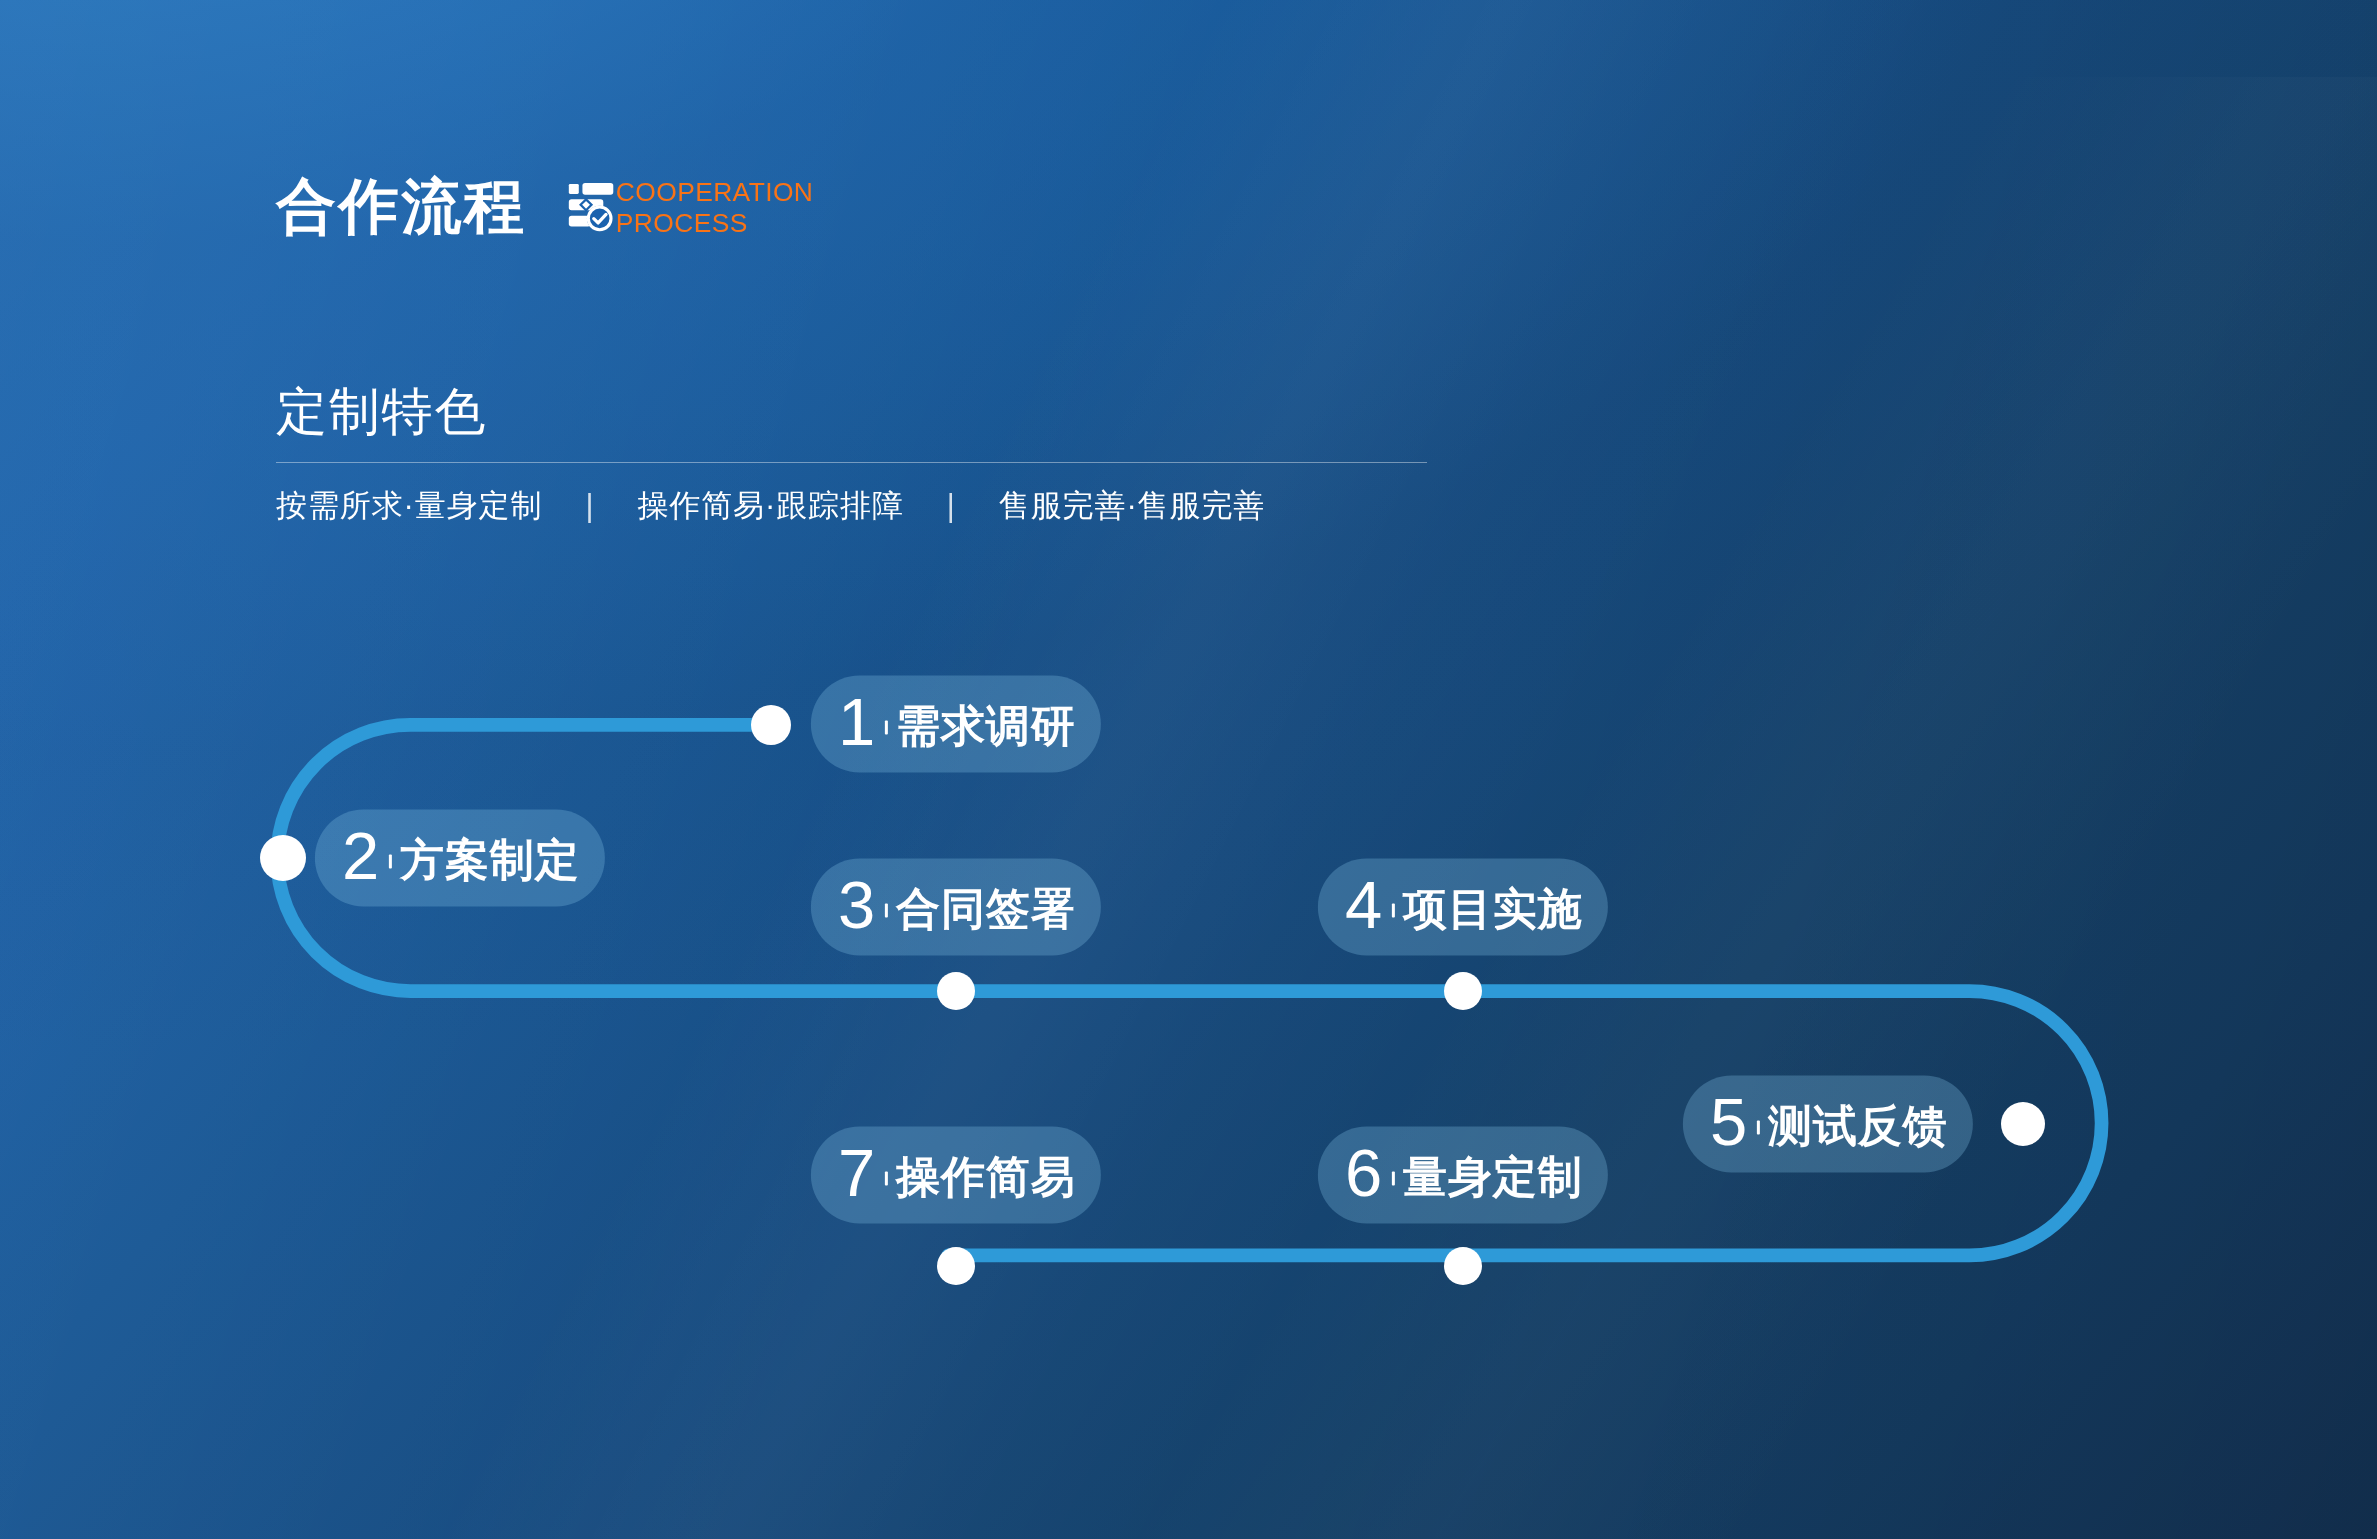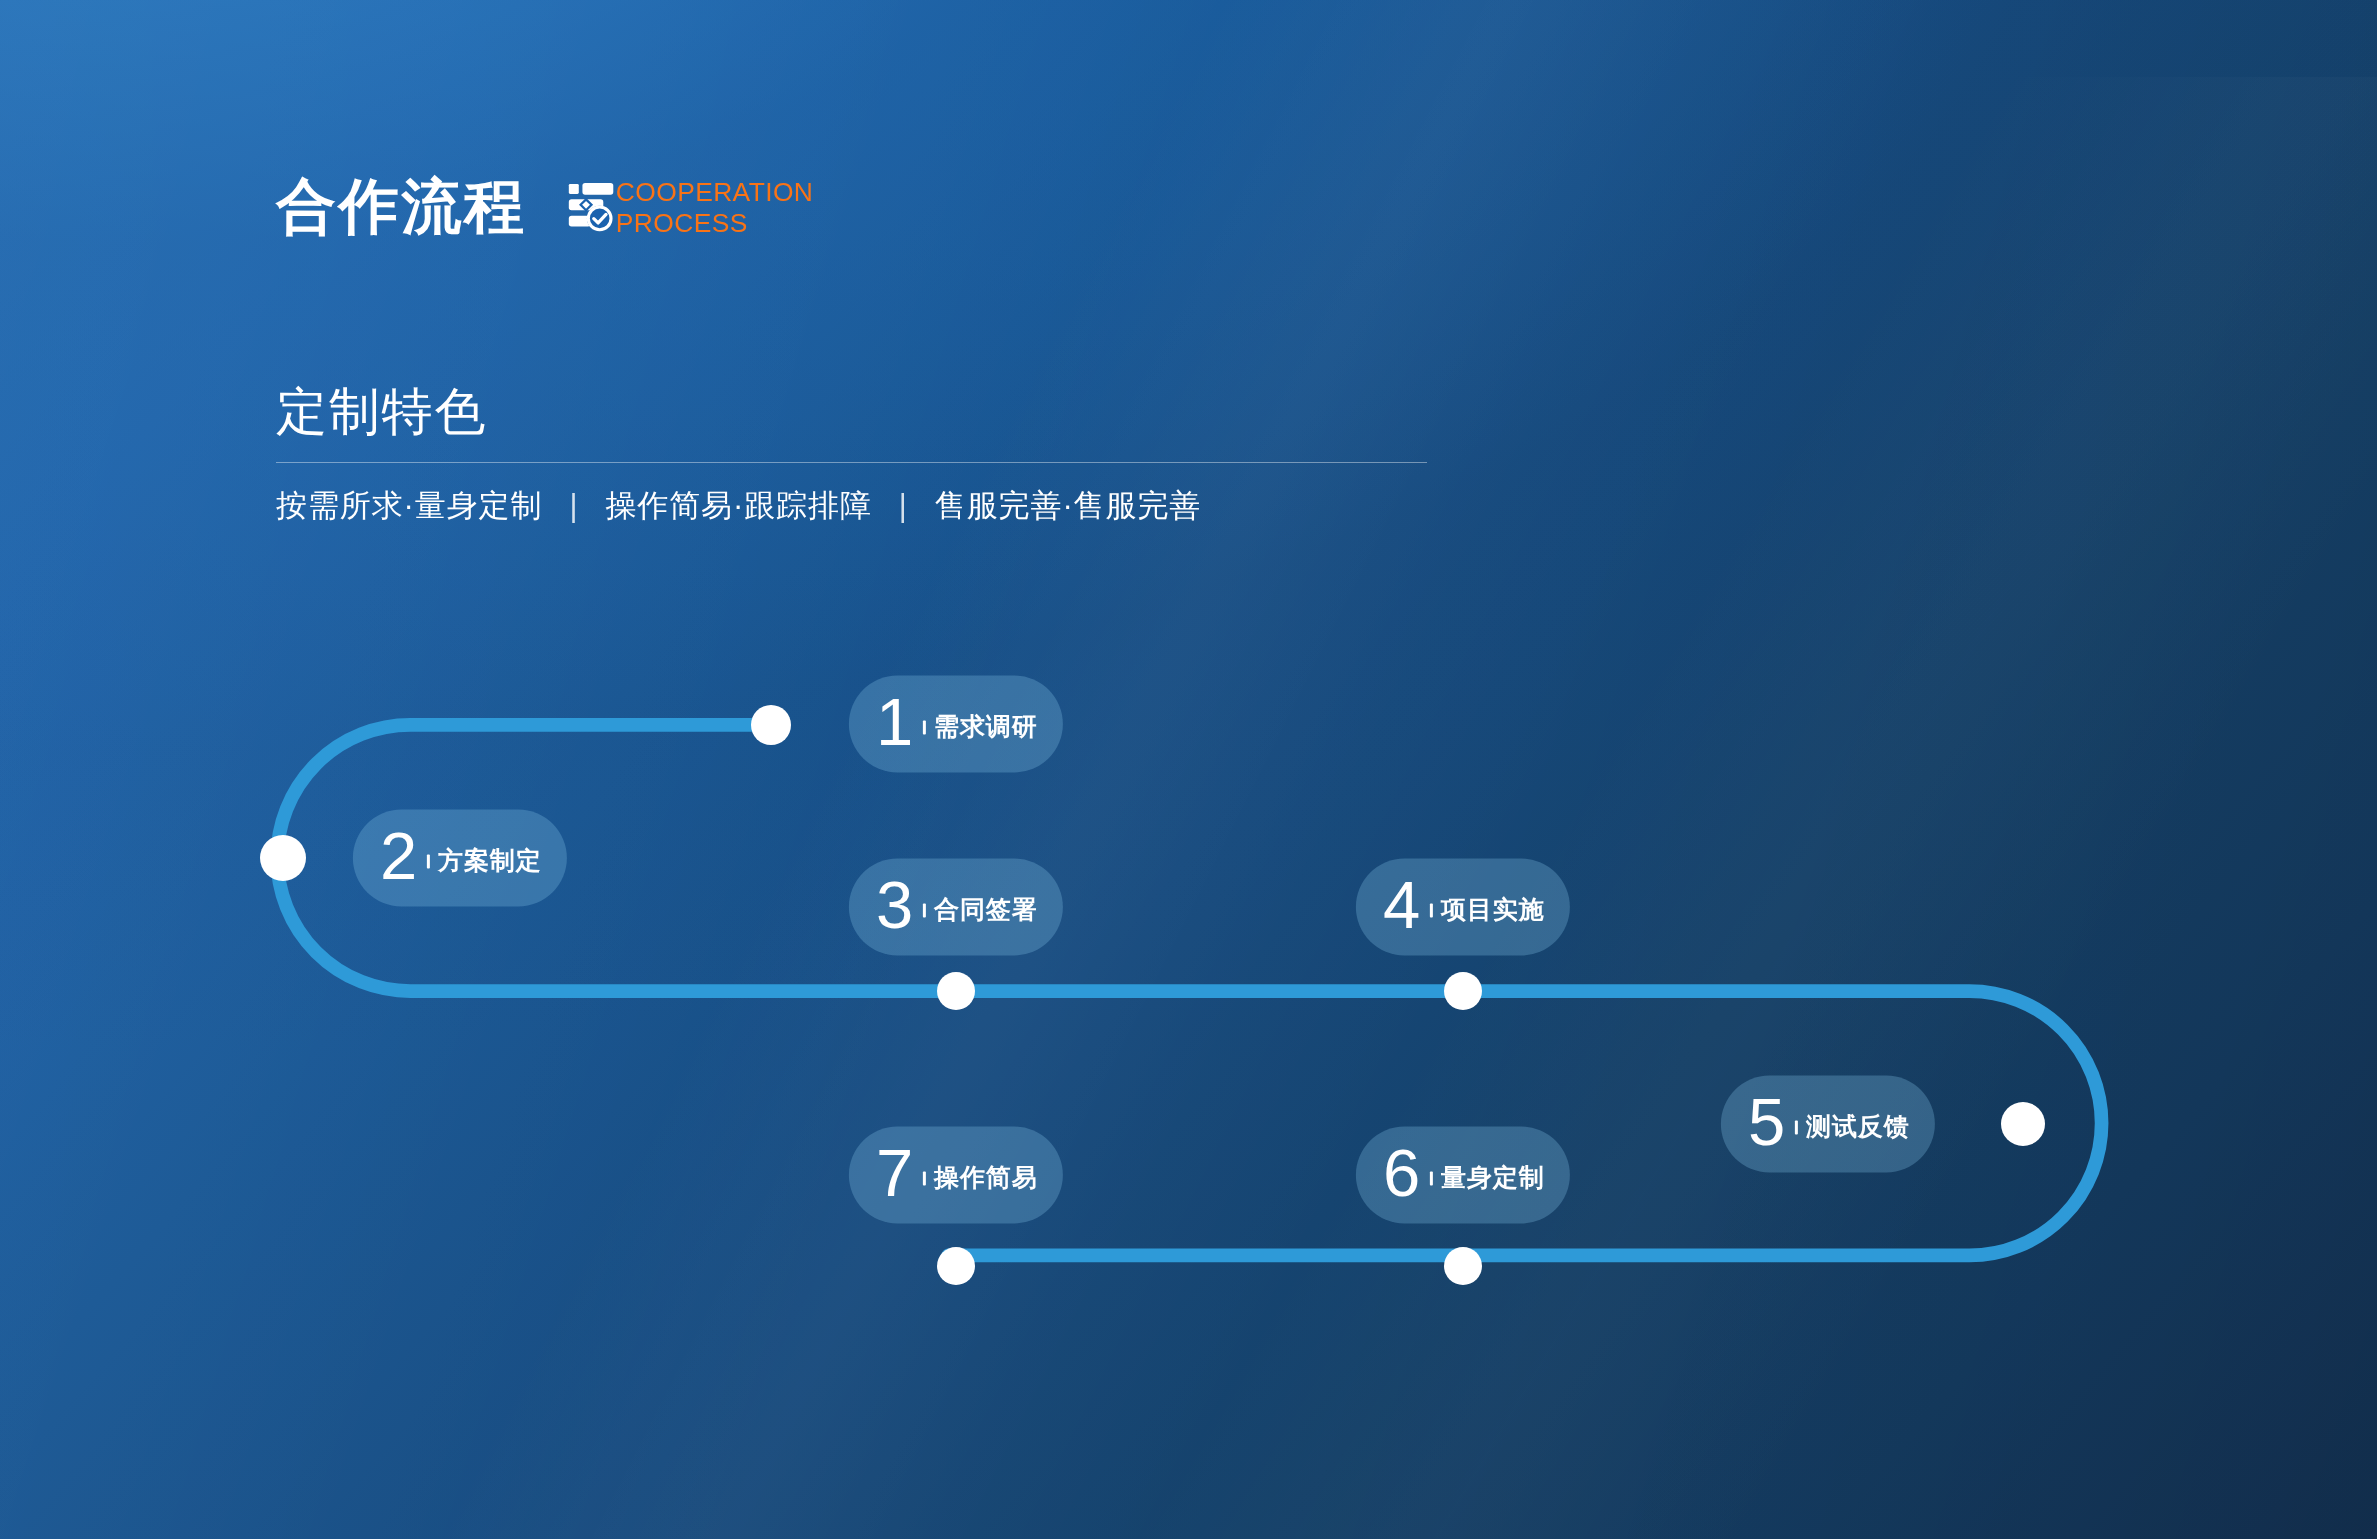"按需所求·量身定制" #sub-items { gap: none -> 16px }
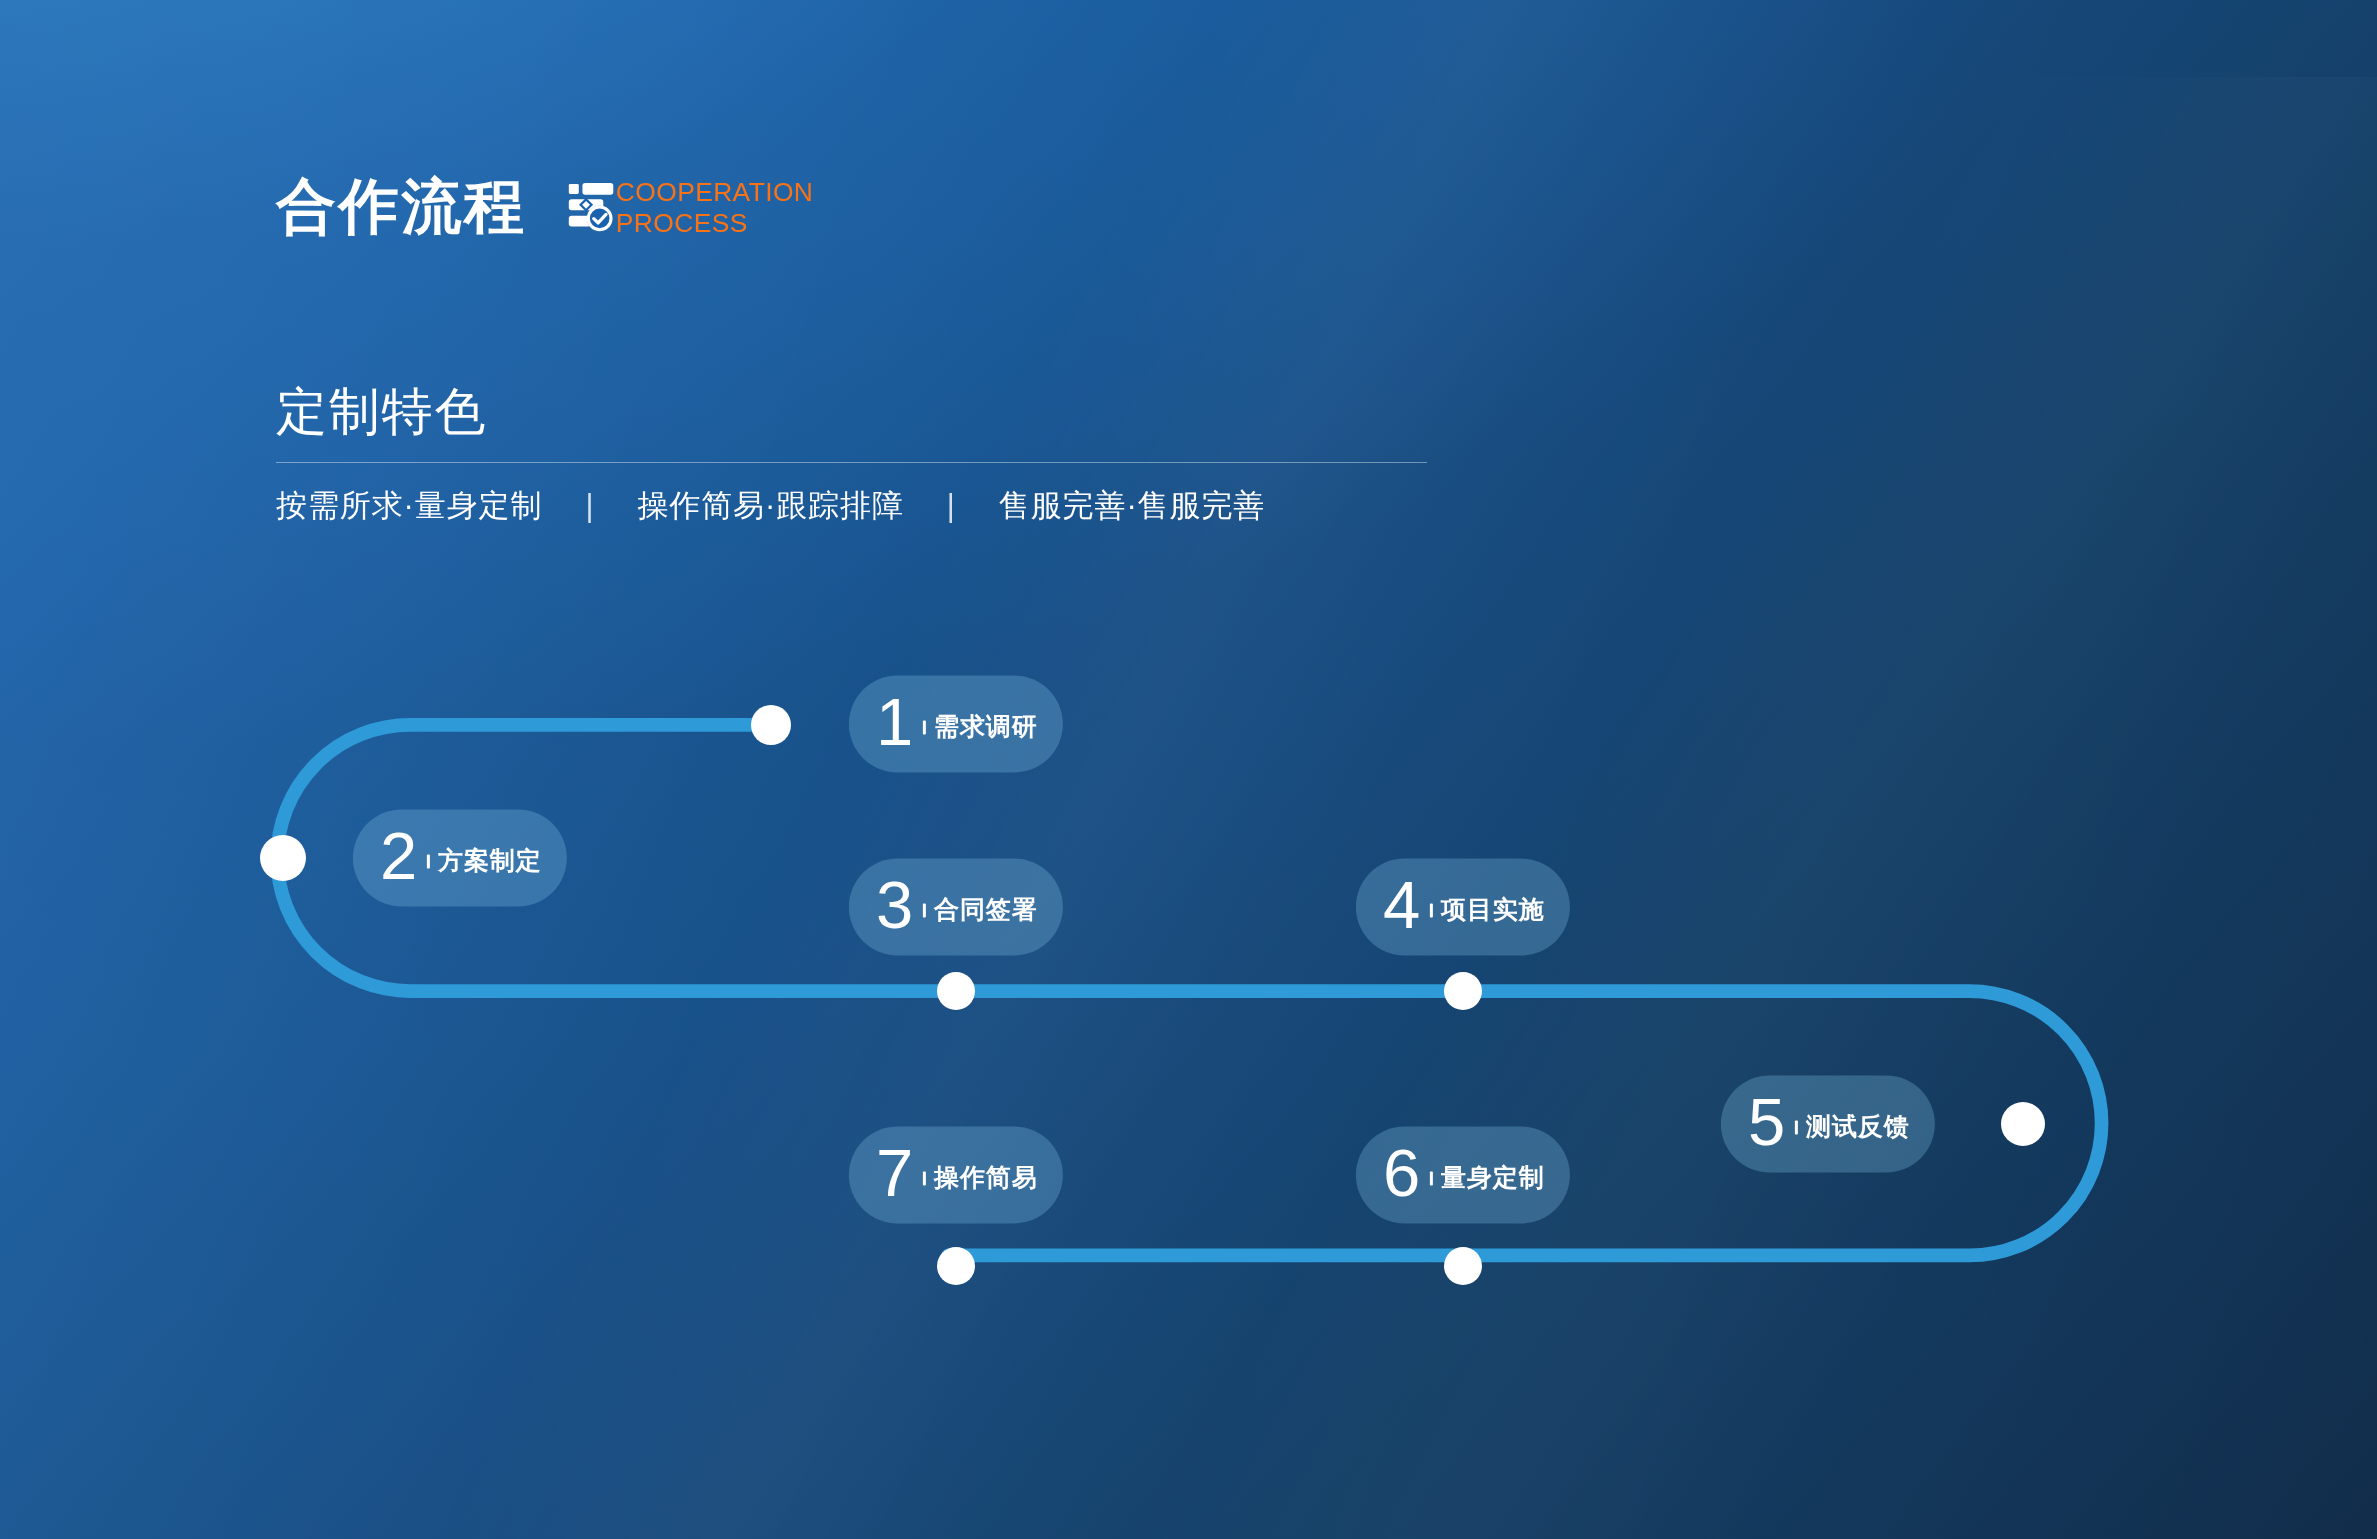"需求调研" .pill-label { font-size: 25px -> 44px }
